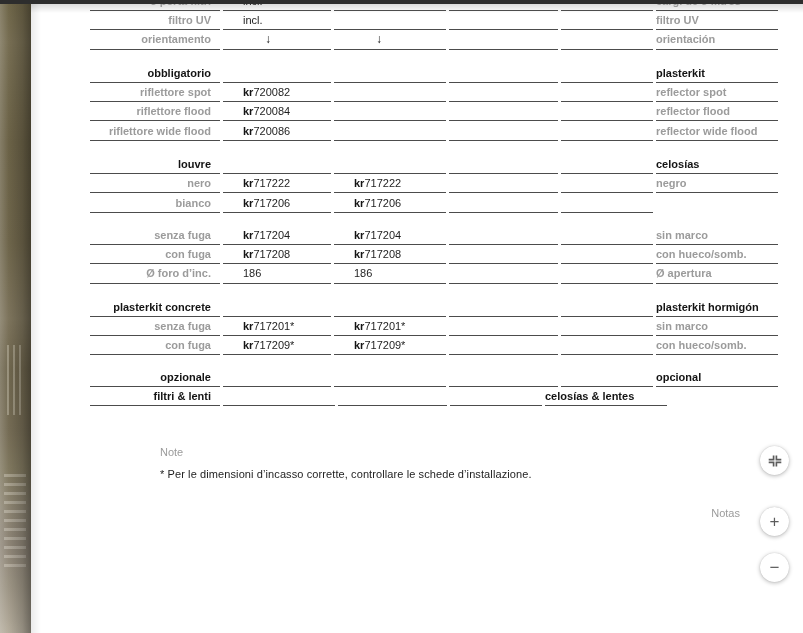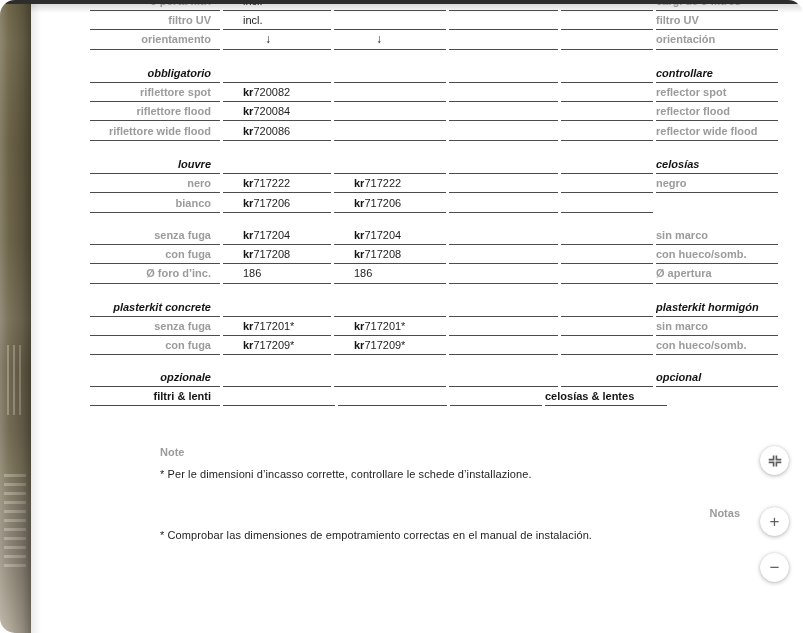"filtro UV" #viewport { border-radius: 15px -> none }
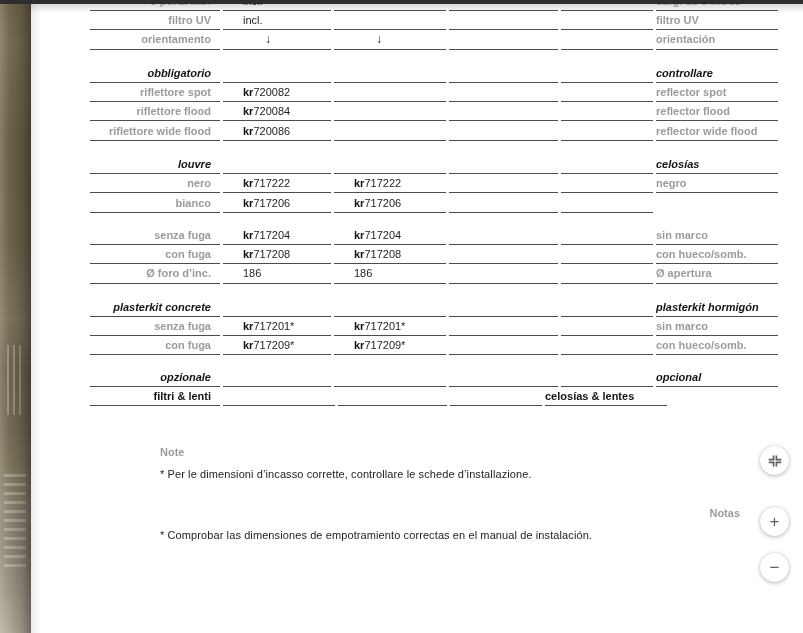"obbligatorio" .hdr .t-cell { font-style: italic -> none }
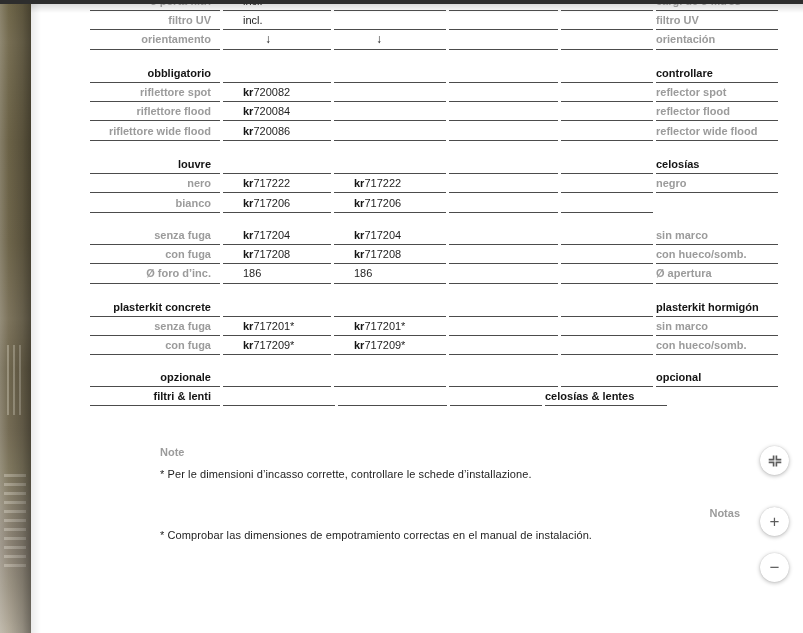"controllare" div.t-cell { text: controllare -> plasterkit }
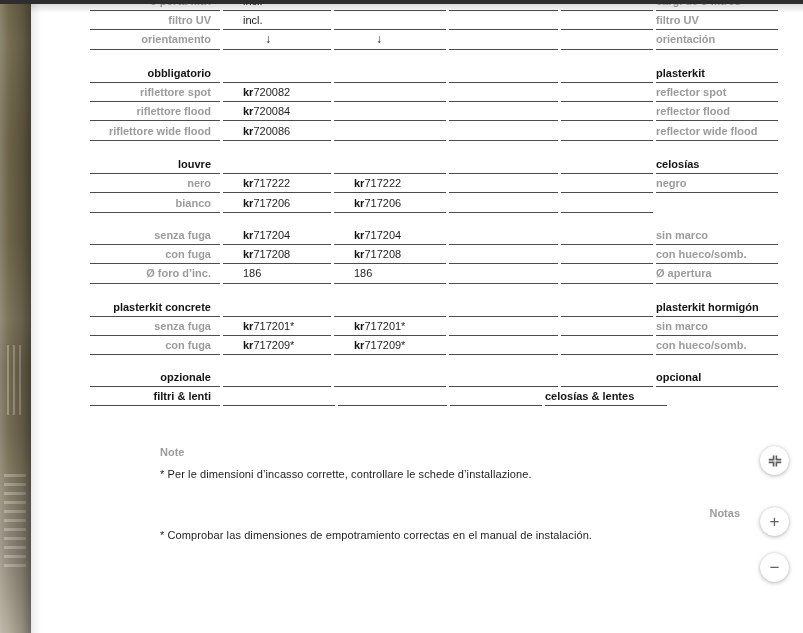"Note" .note-title { font-weight: bold -> normal }
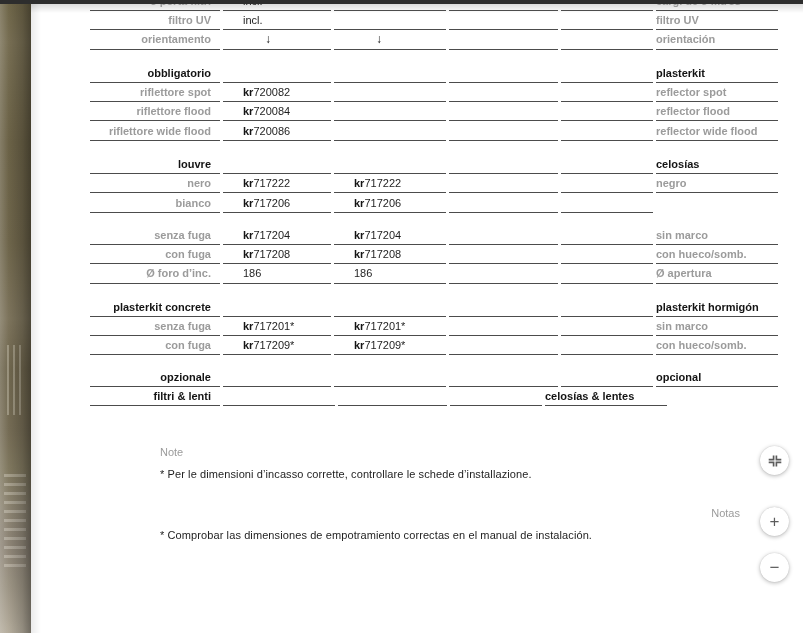"* Comprobar las dimensiones de" div.note-text { html: <div>* Comprobar las dimensiones de empotramiento correctas en el manual de instalación.</div> -> none }
